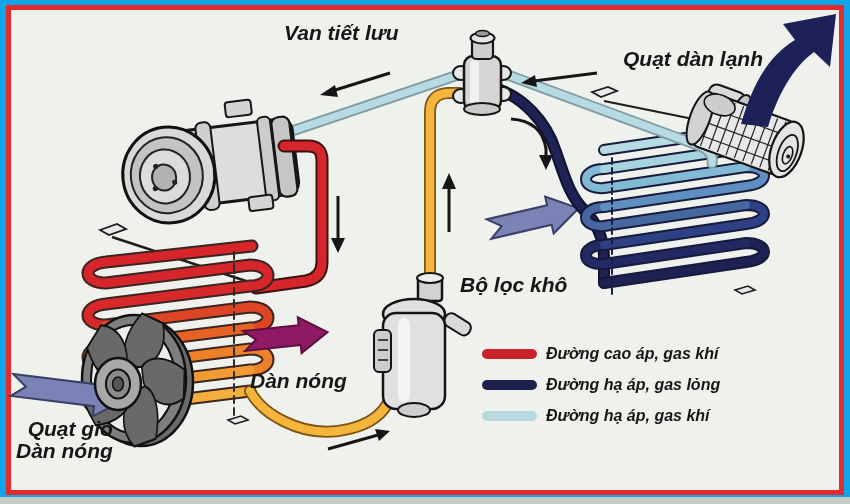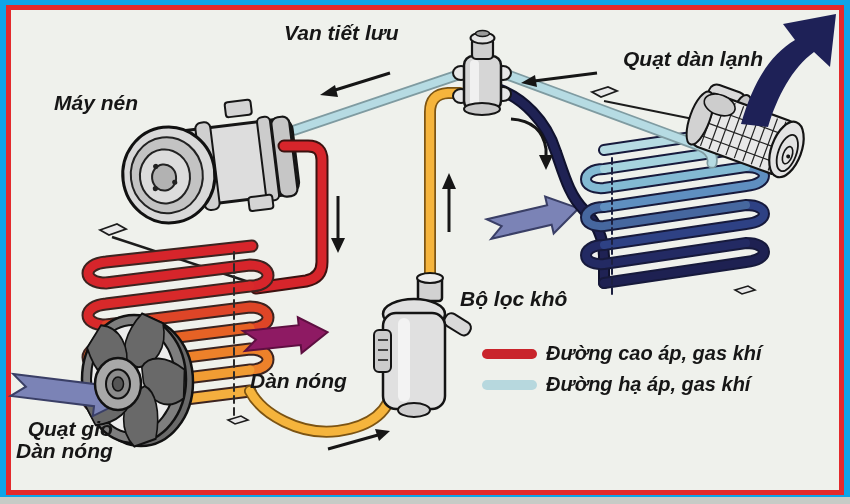"Máy nén" div.lbl { html: <div>Máy nén</div> -> none }
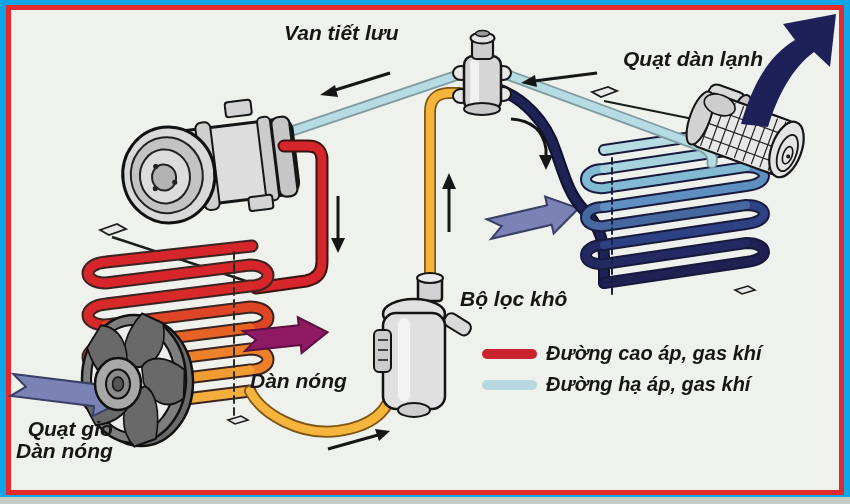"Bộ lọc khô" div.lbl { top: 288px -> 274px }
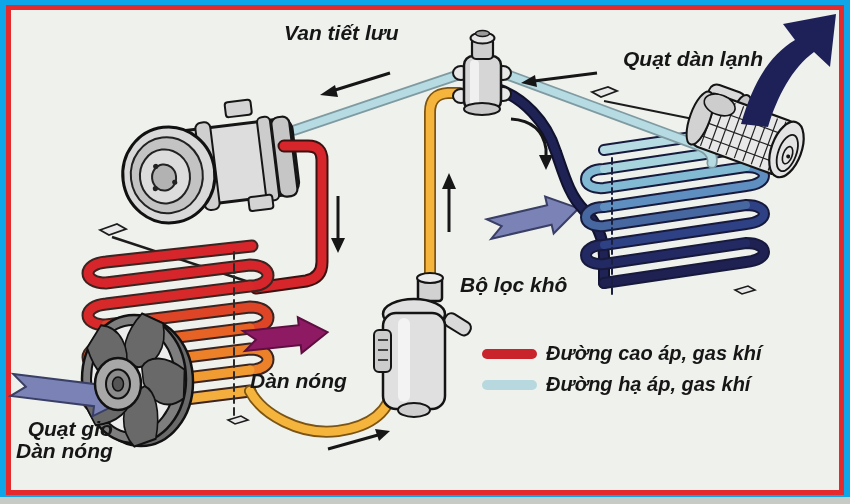"Đường cao áp, gas khí" .legend-text { font-size: 20px -> 16px }
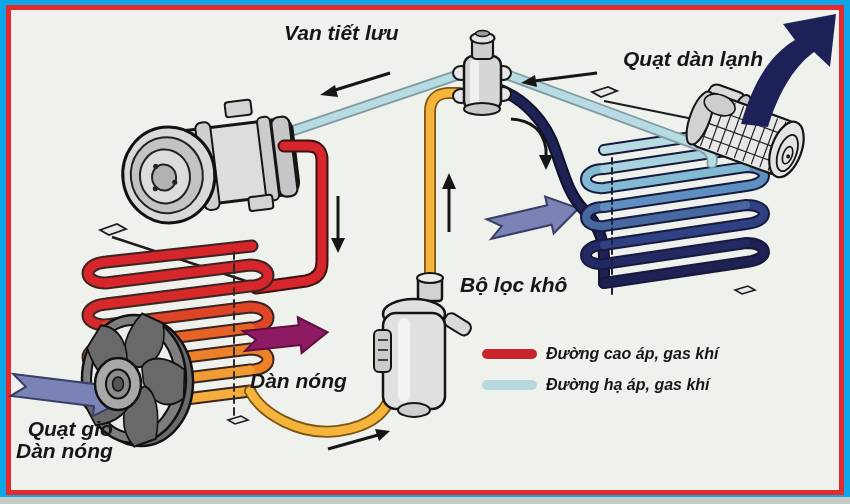"Đường hạ áp, gas lỏng" div.legend-row { html: none -> <div> <span></span> <span>Đường hạ áp, gas lỏng</span> </div> }
